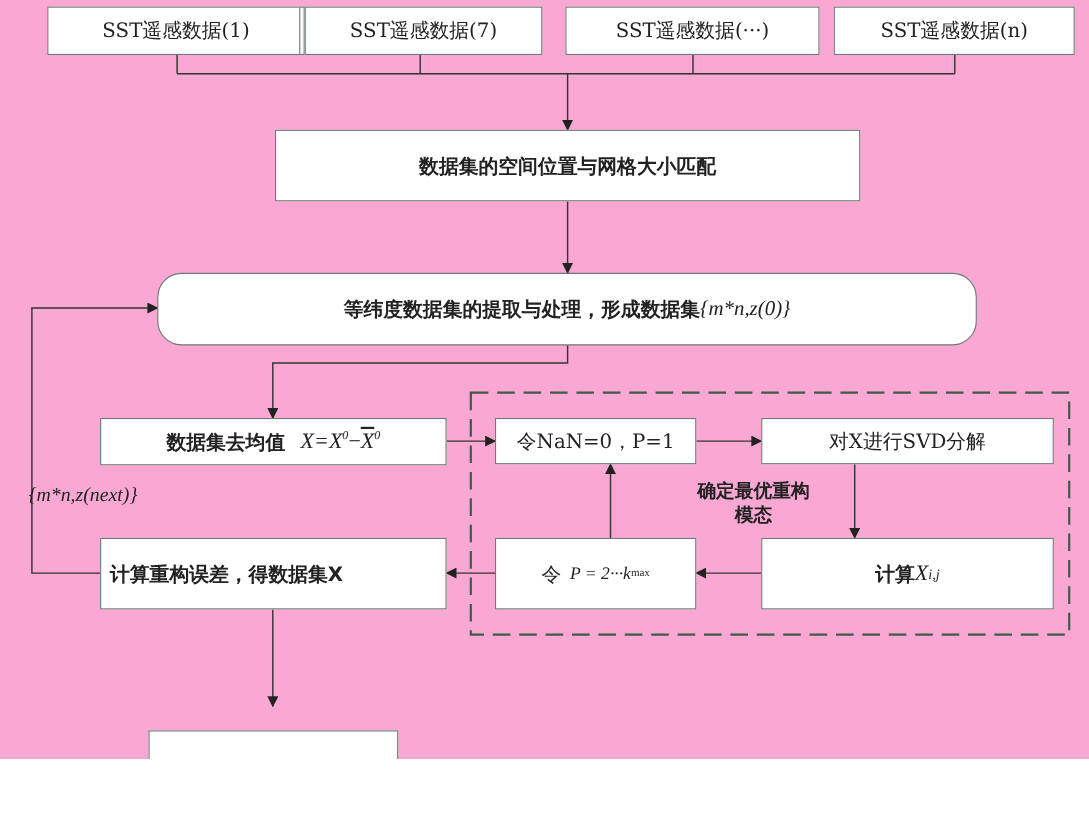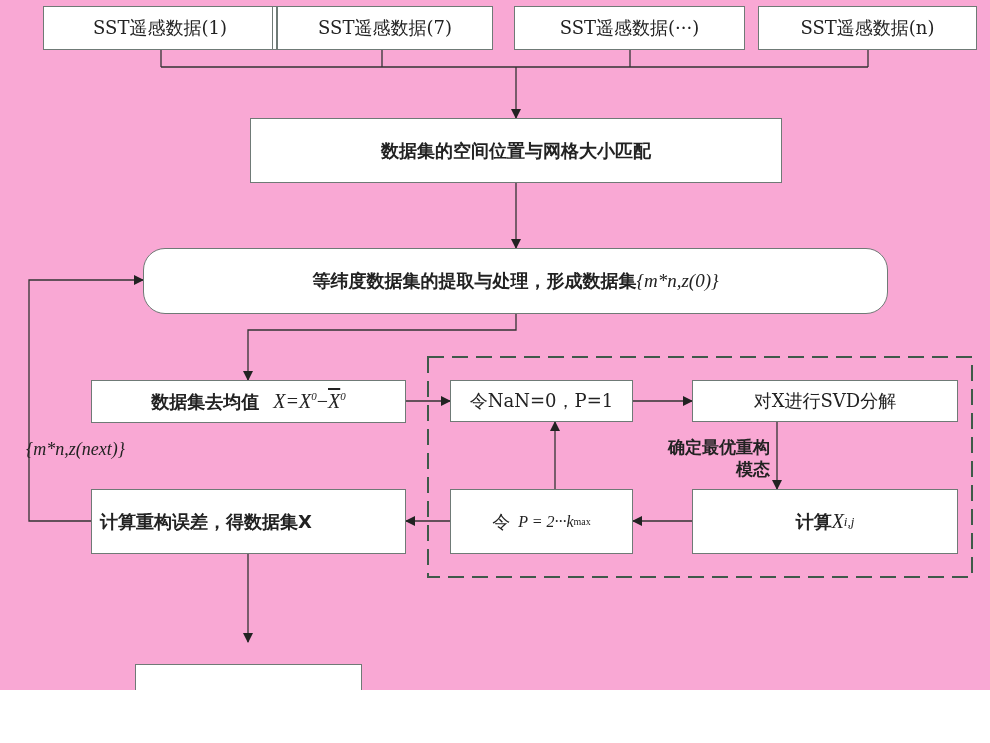"确定最优重构" div.label { text-align: right -> none }
